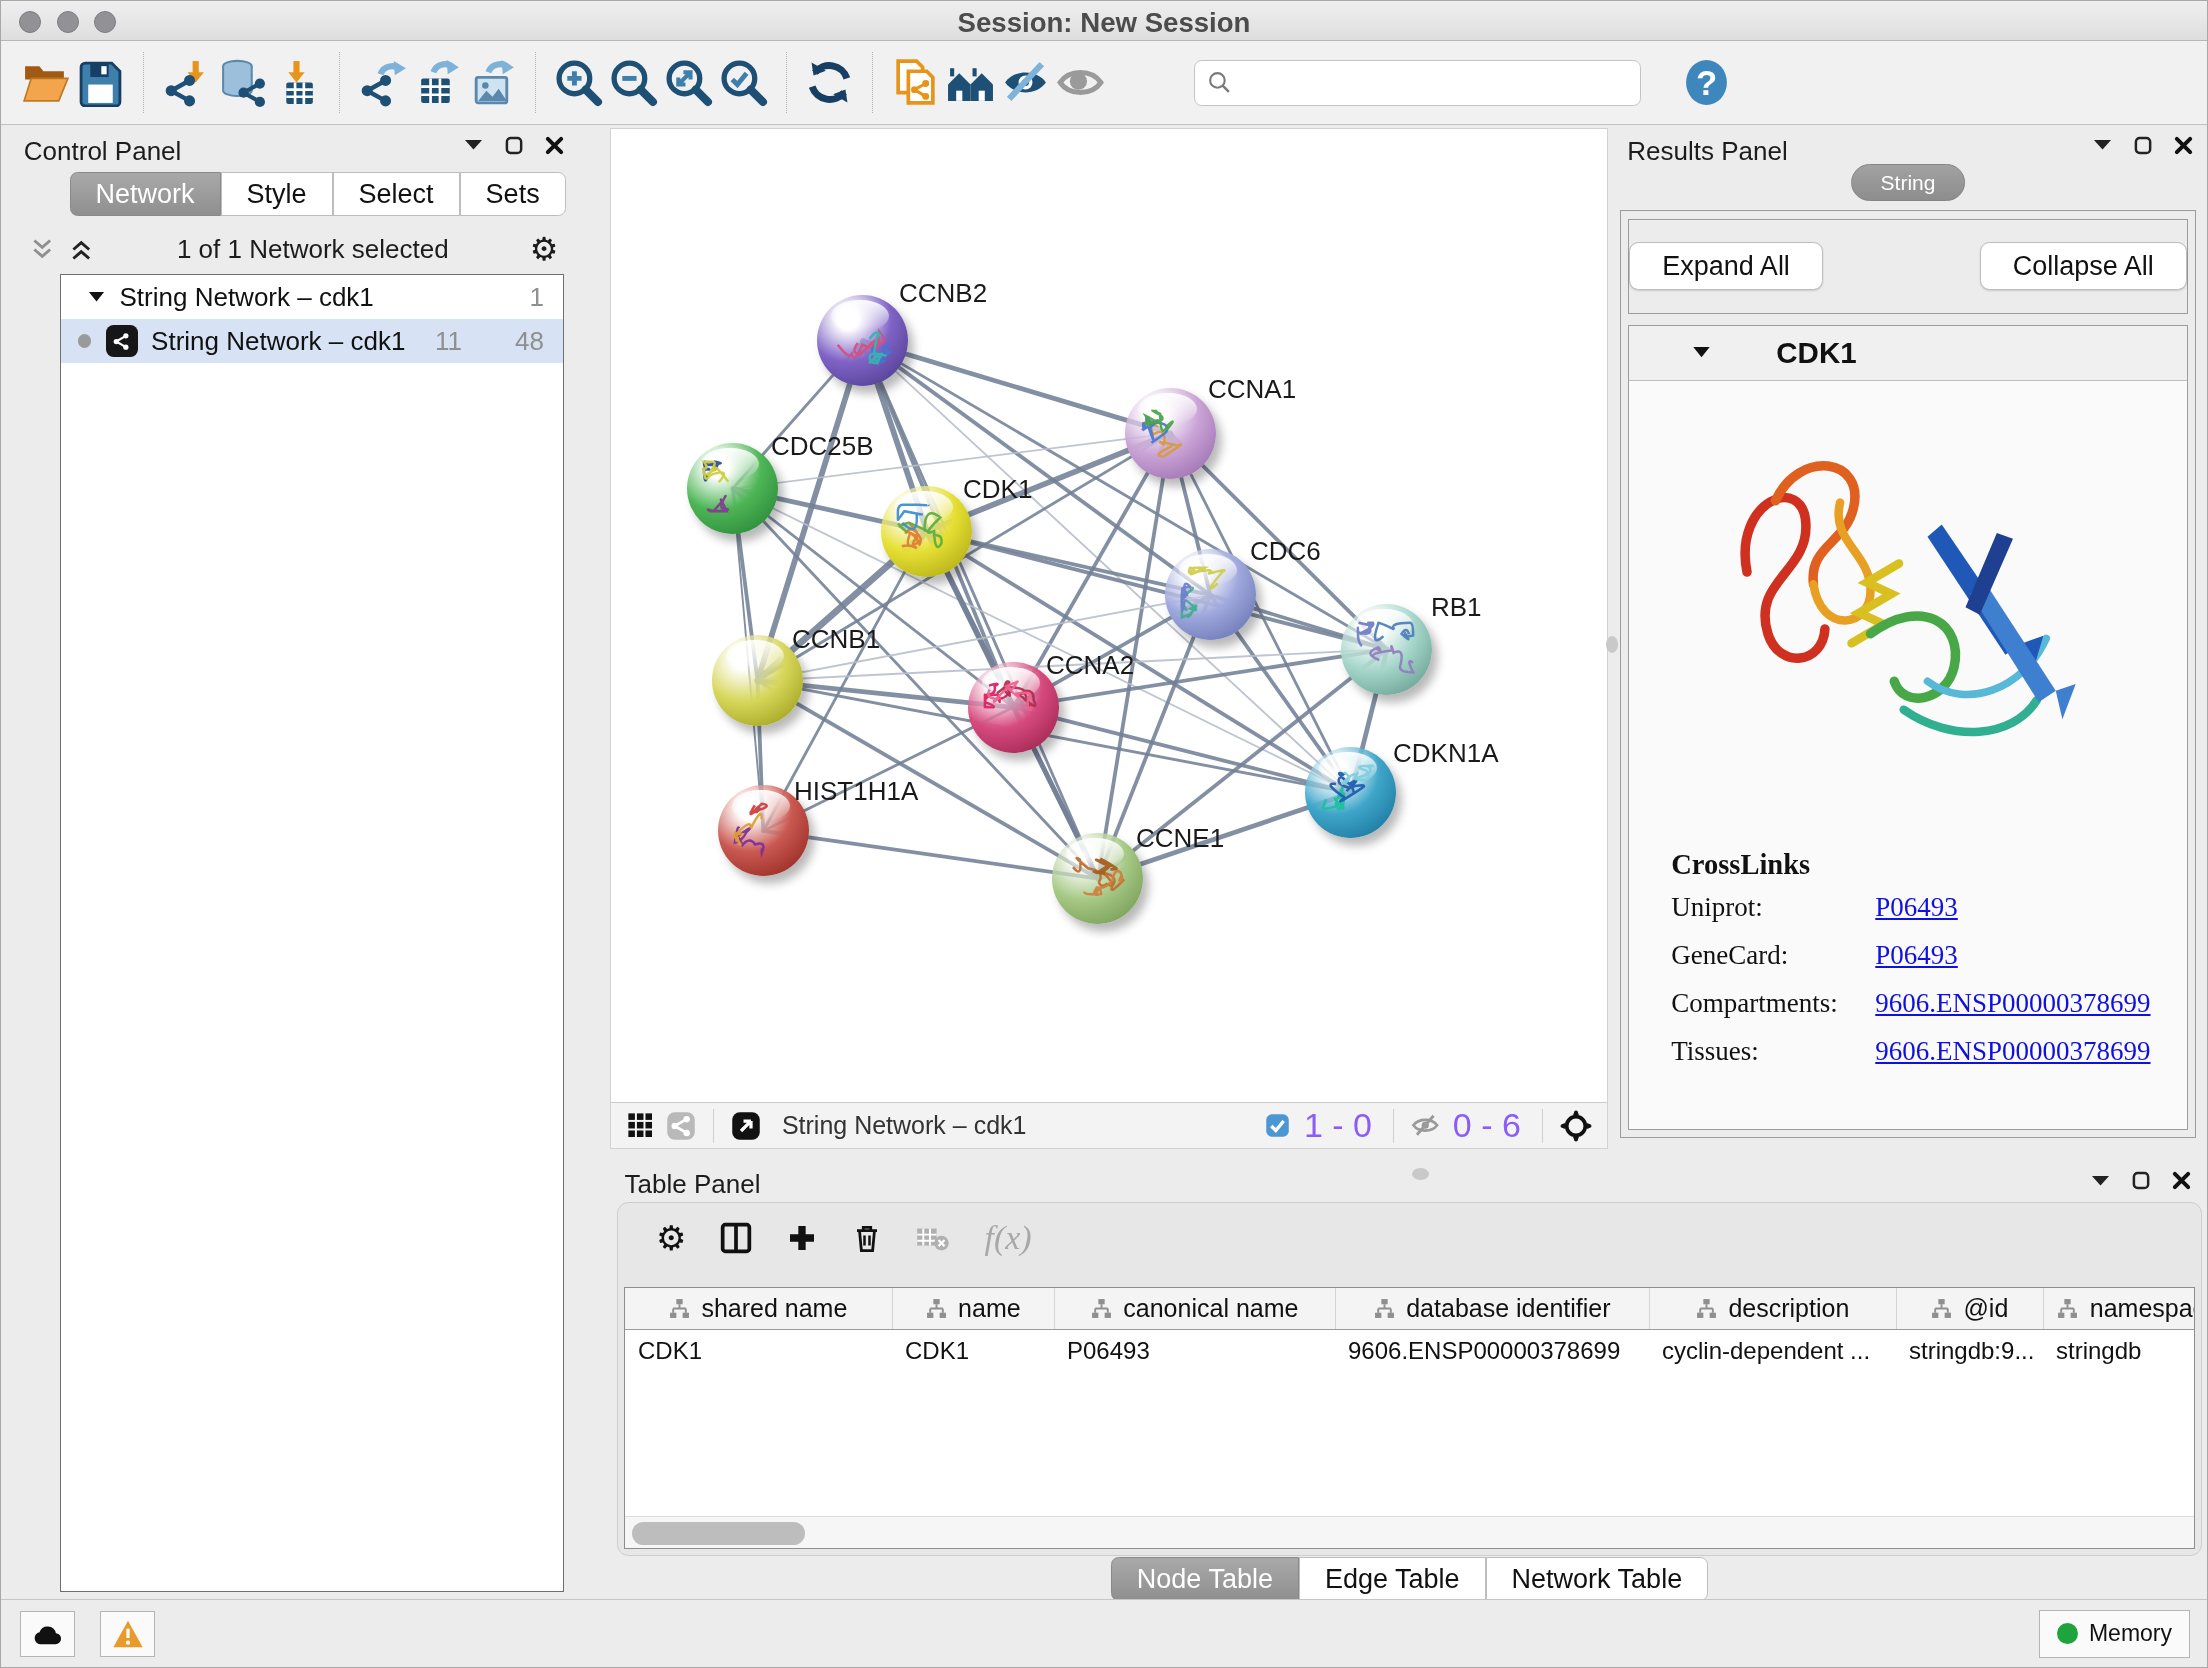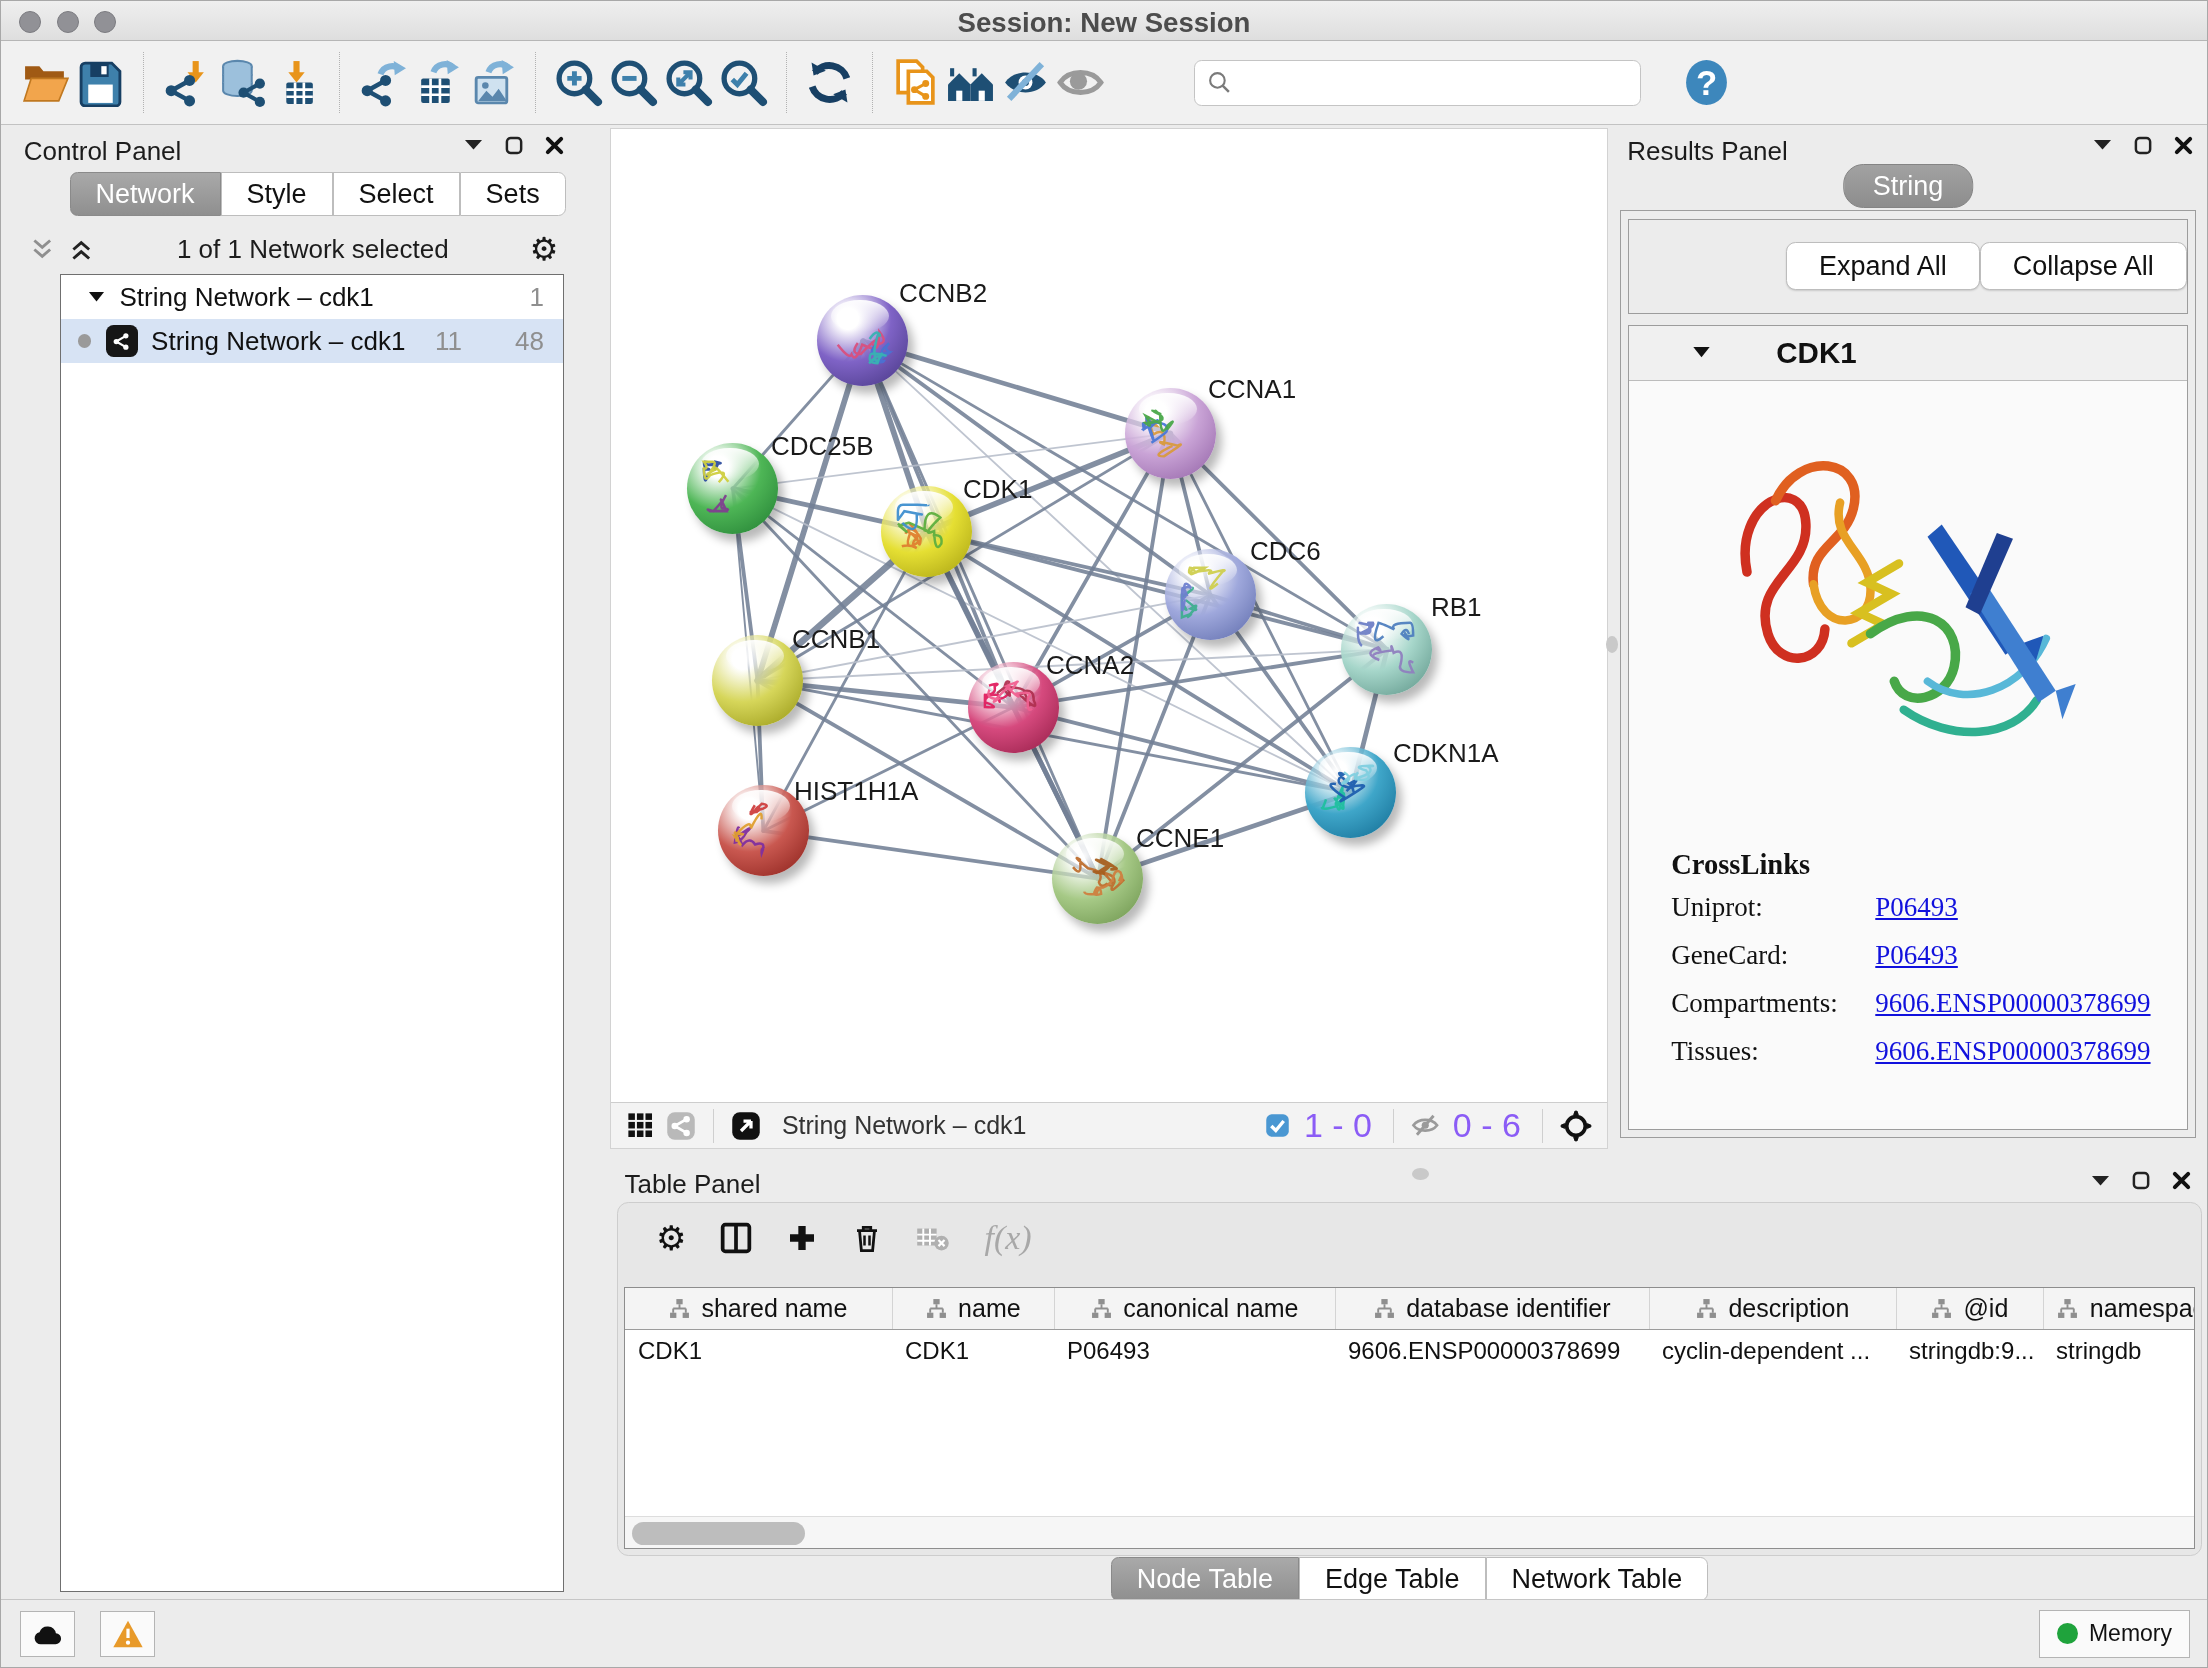"String" #rp-tab { font-size: 27px -> 21px }
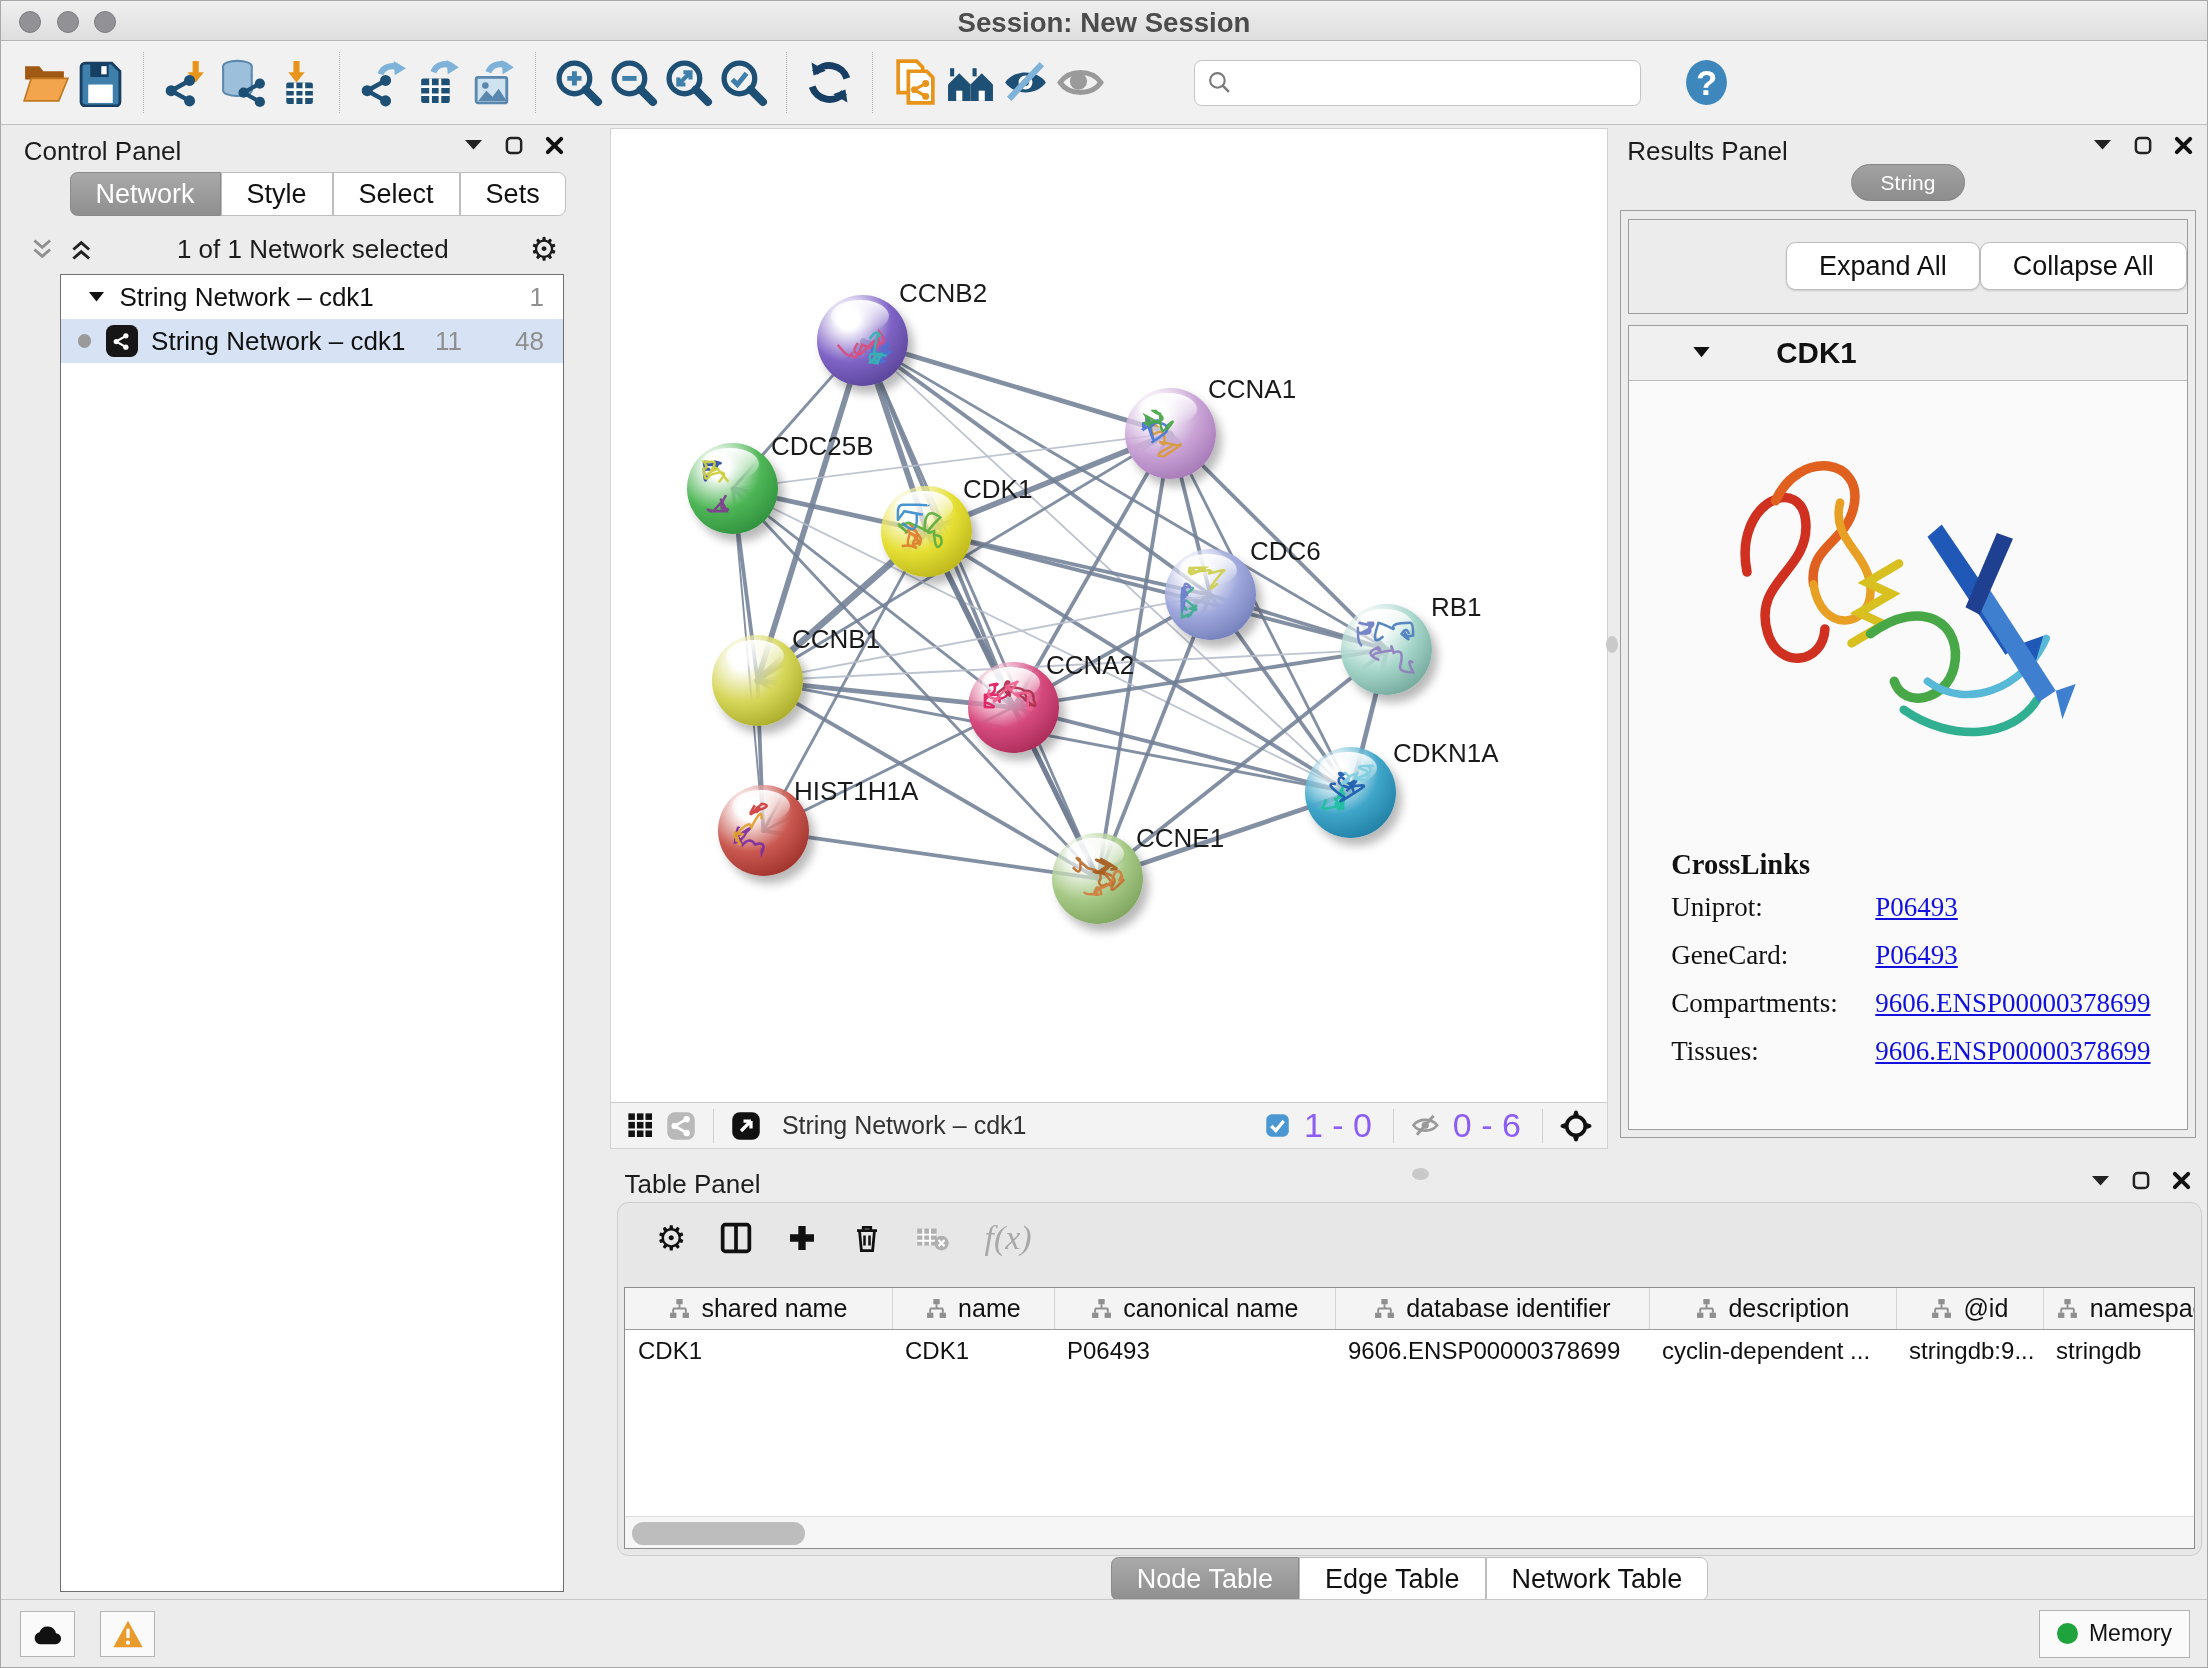"Expand All" #rp-buttons { gap: none -> 61px; justify-content: flex-end -> space-between }
